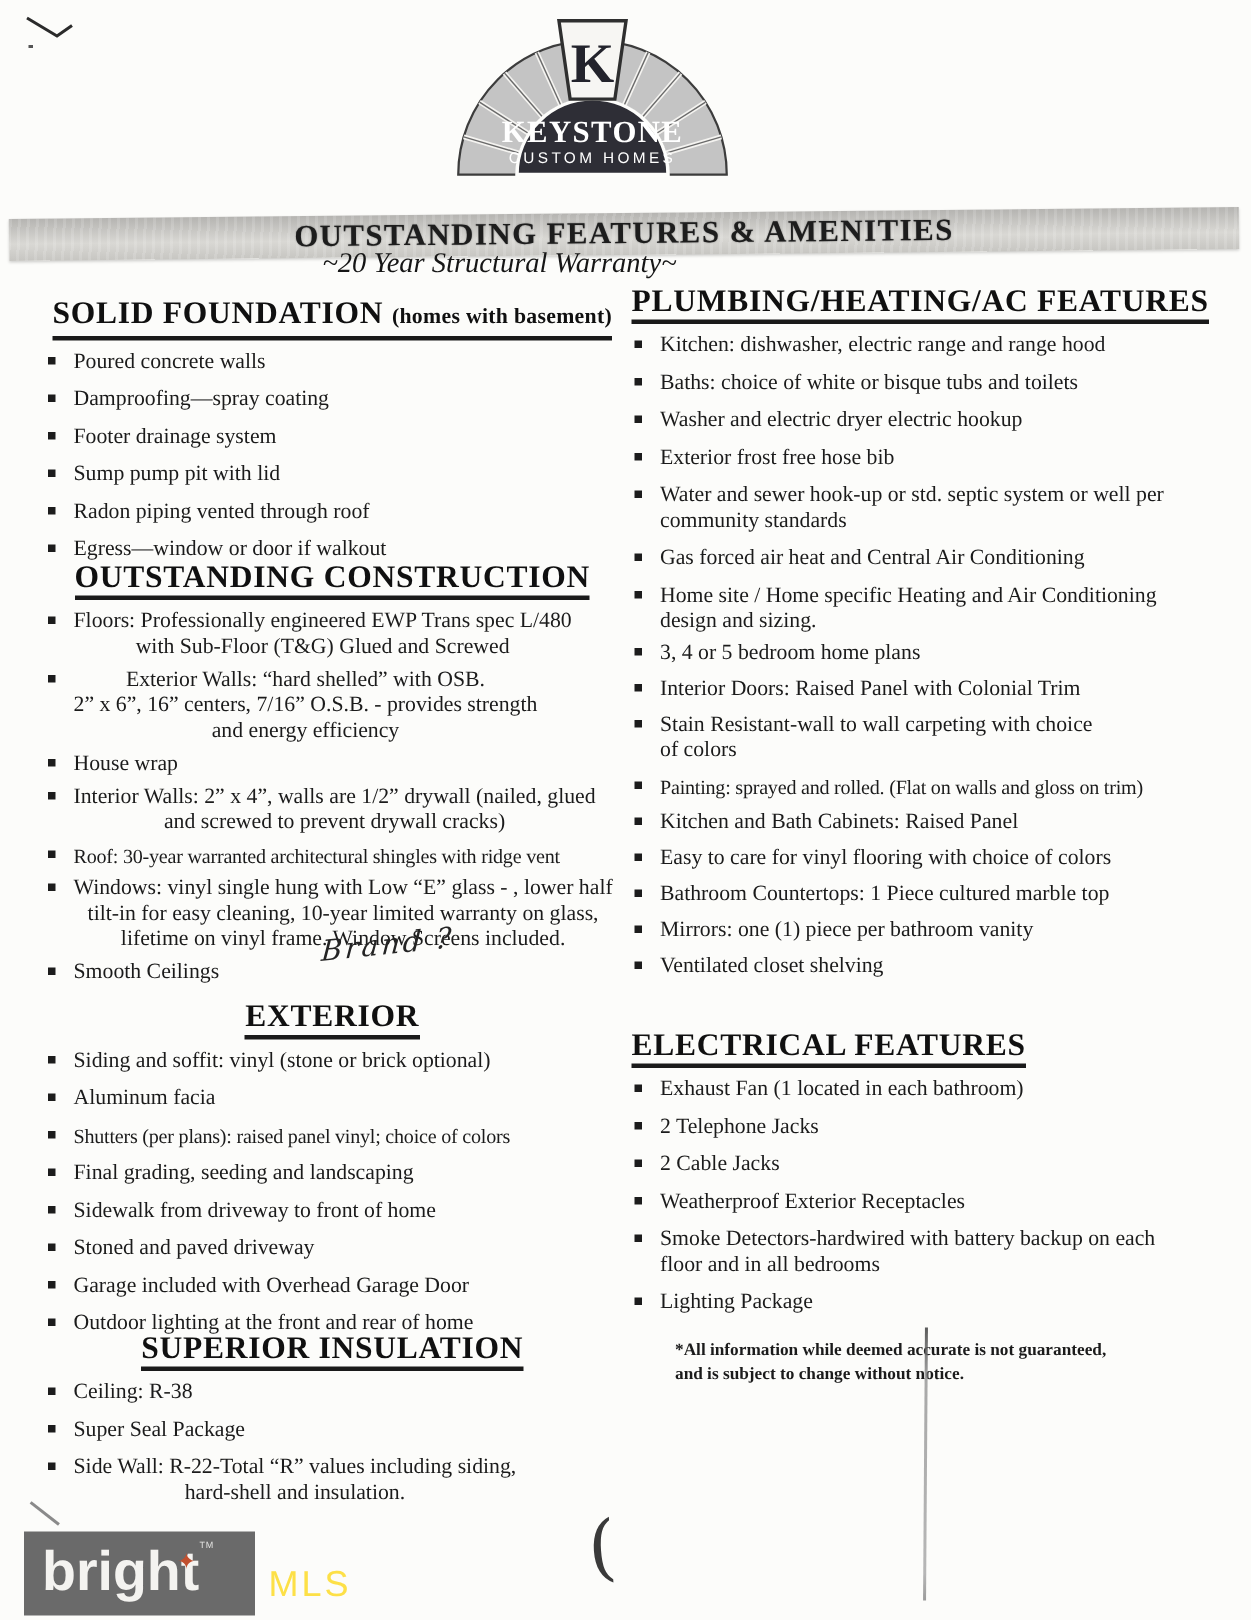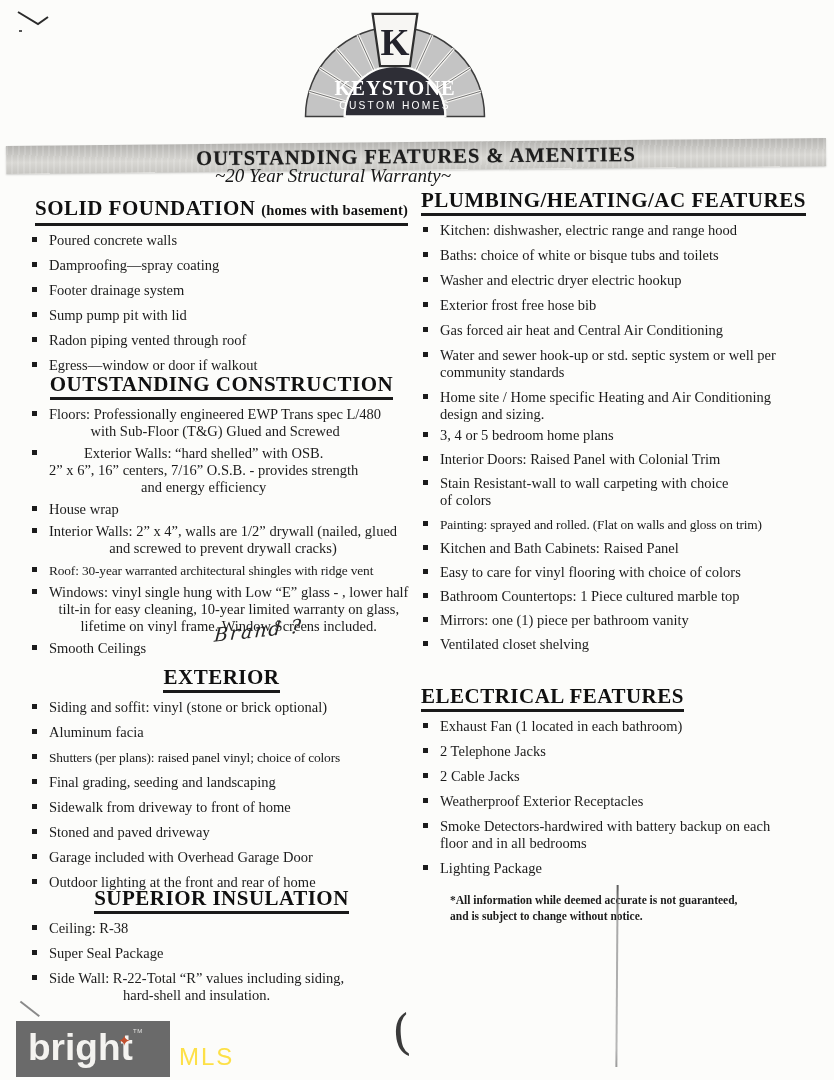"Gas forced air heat and" li { order: before "Water and sewer hook-up or" -> after "Water and sewer hook-up or" }
